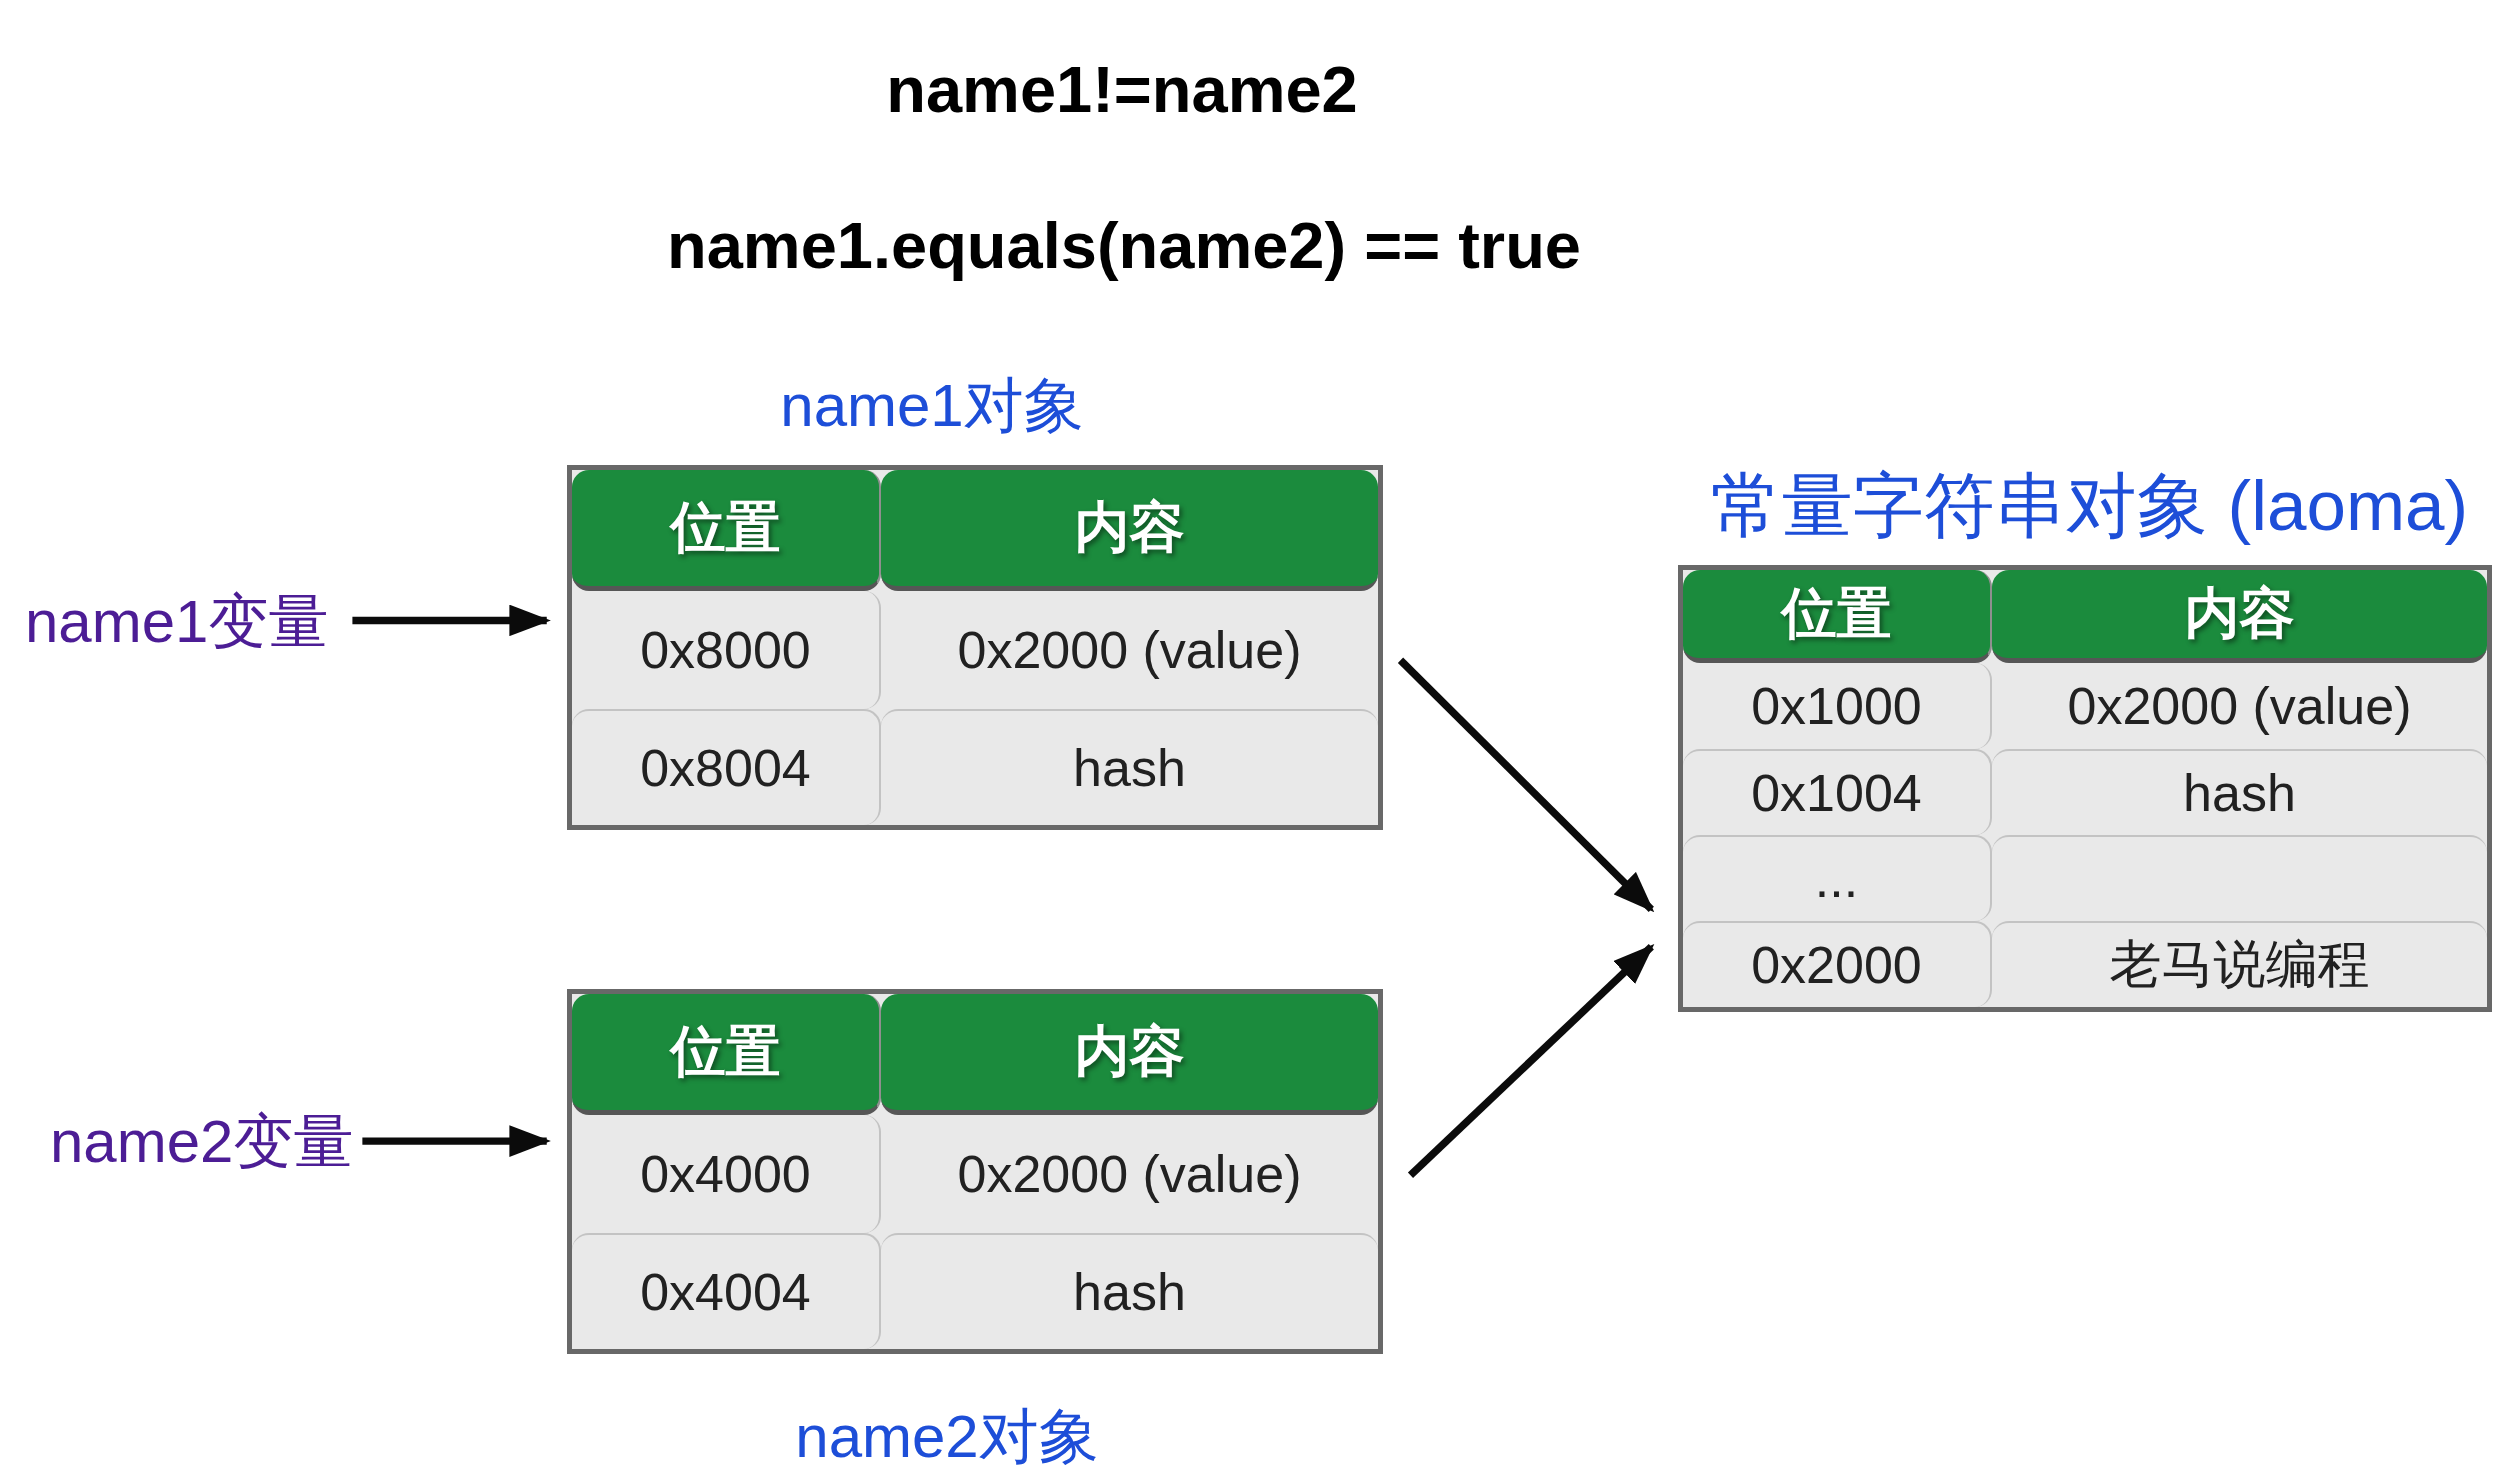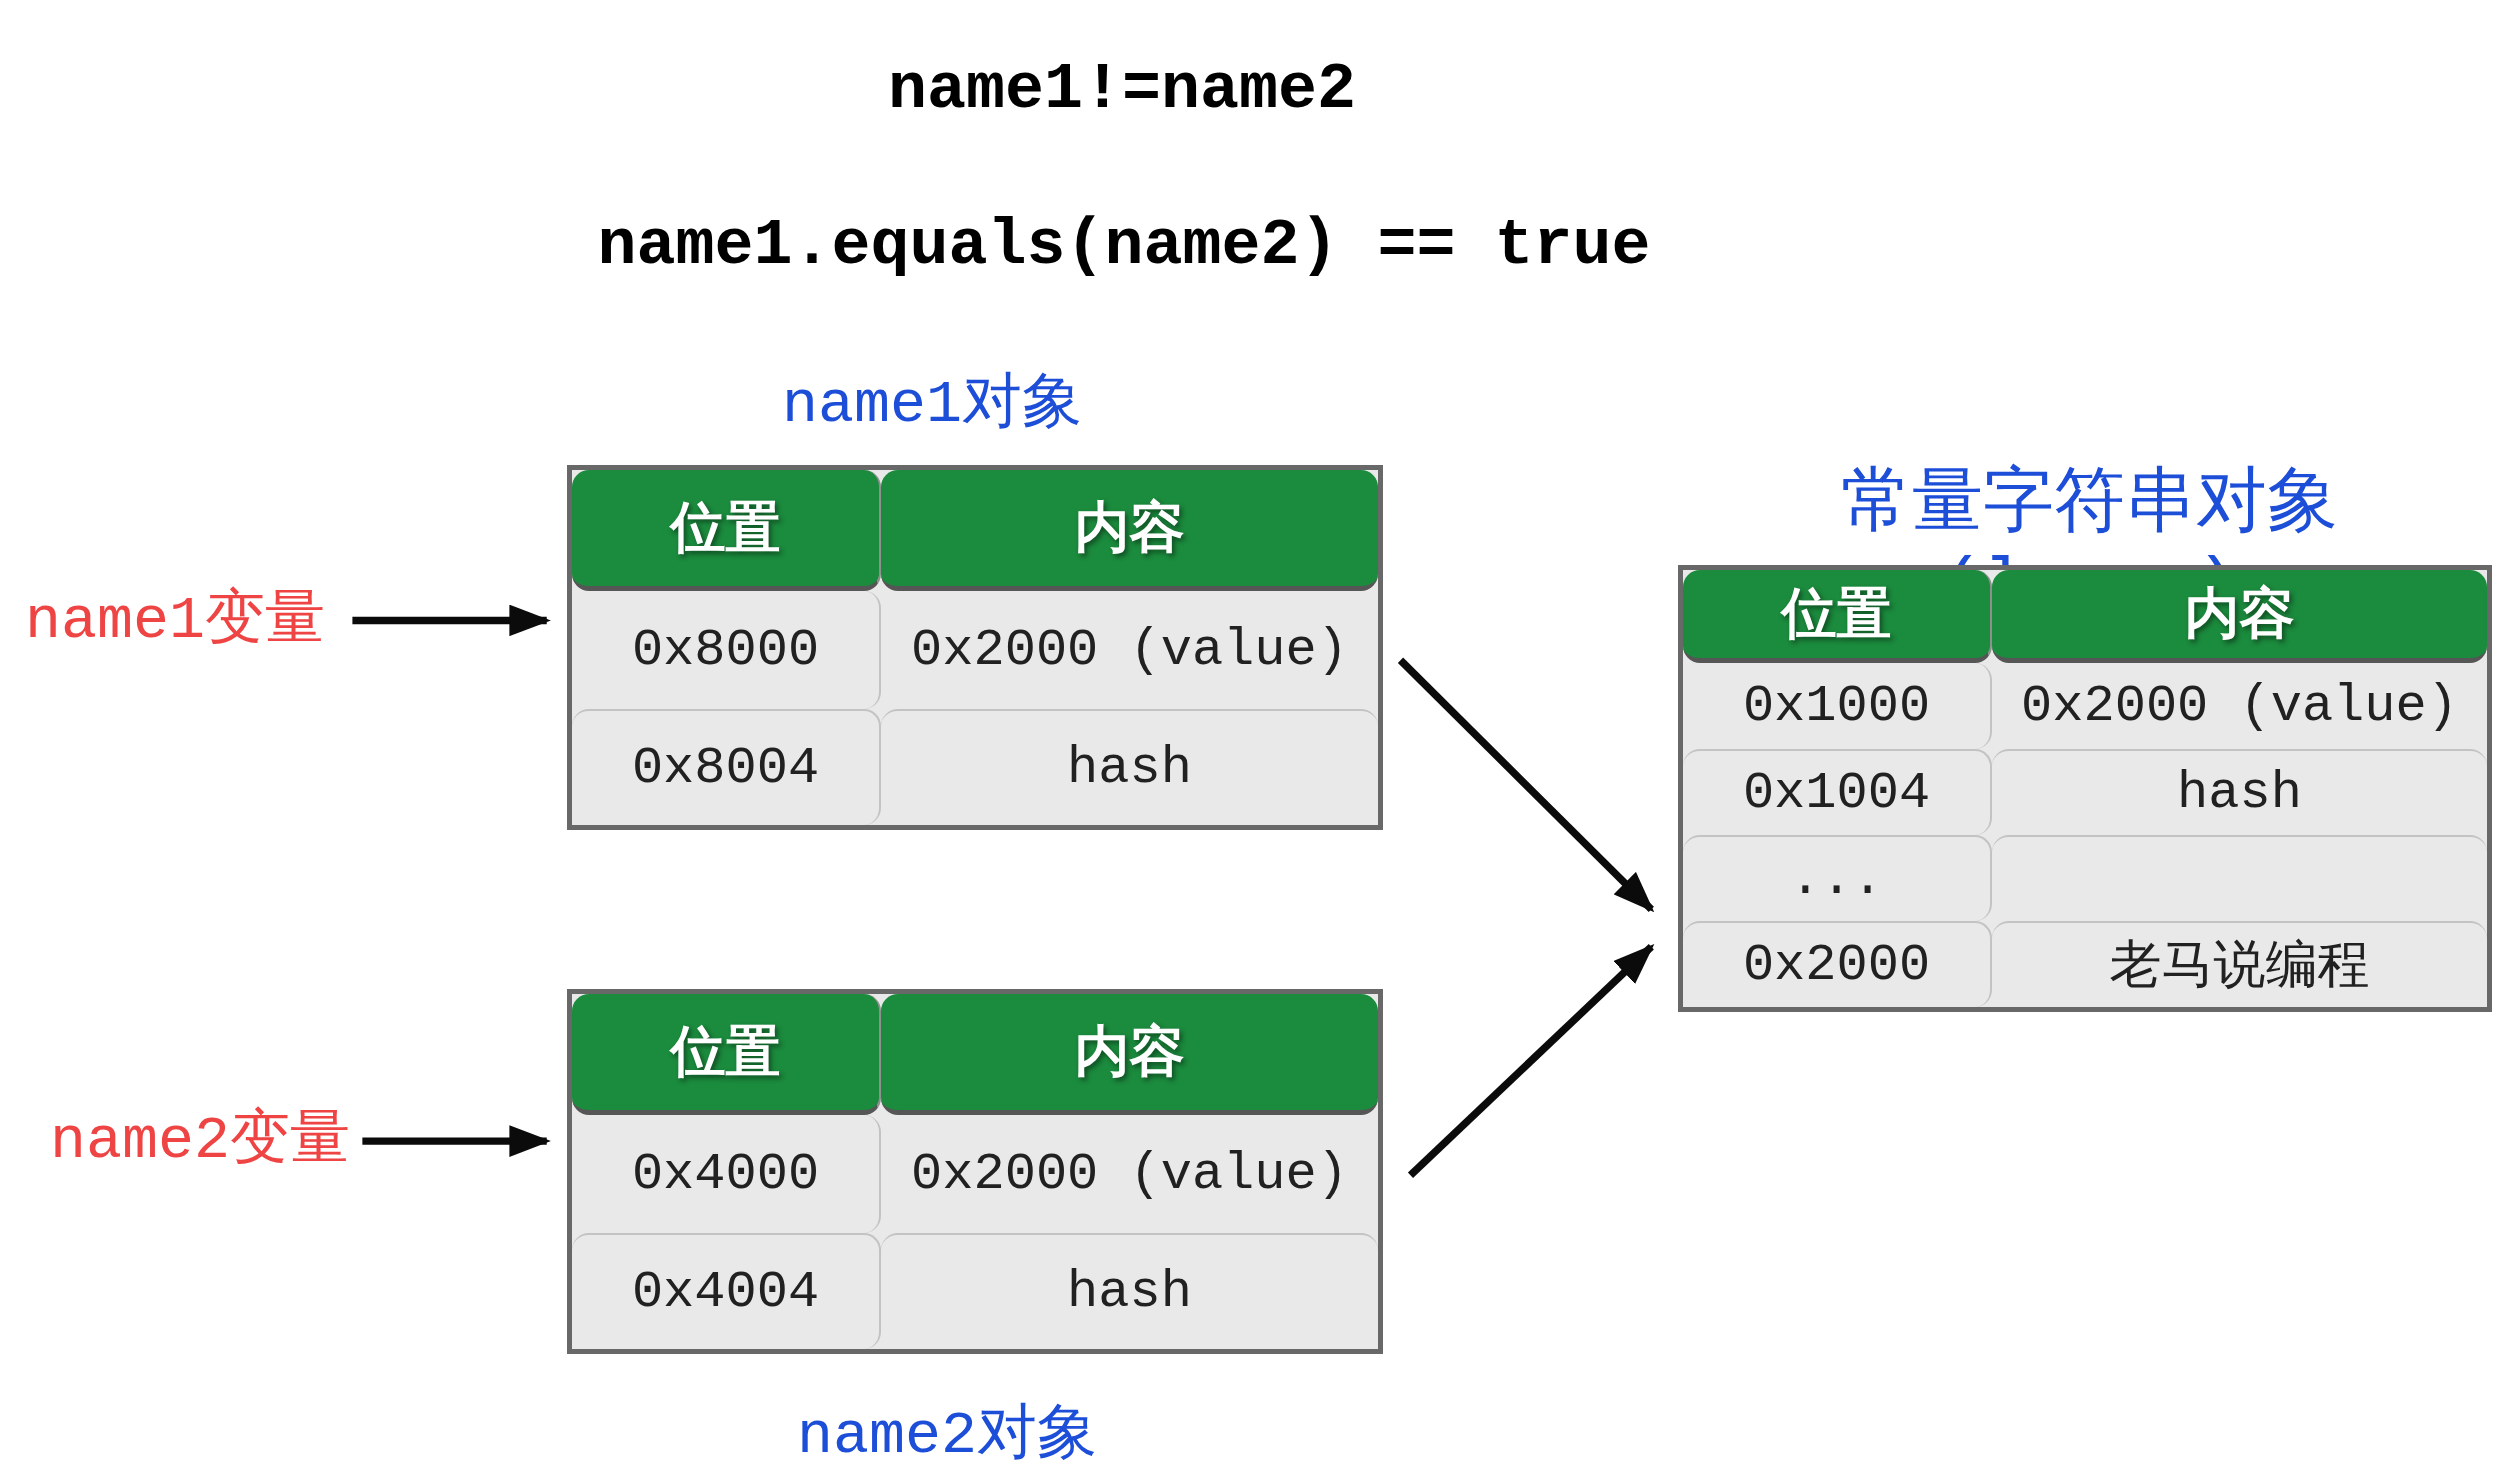"name1!=name2" #canvas { font-family: Liberation Mono, monospace -> none }
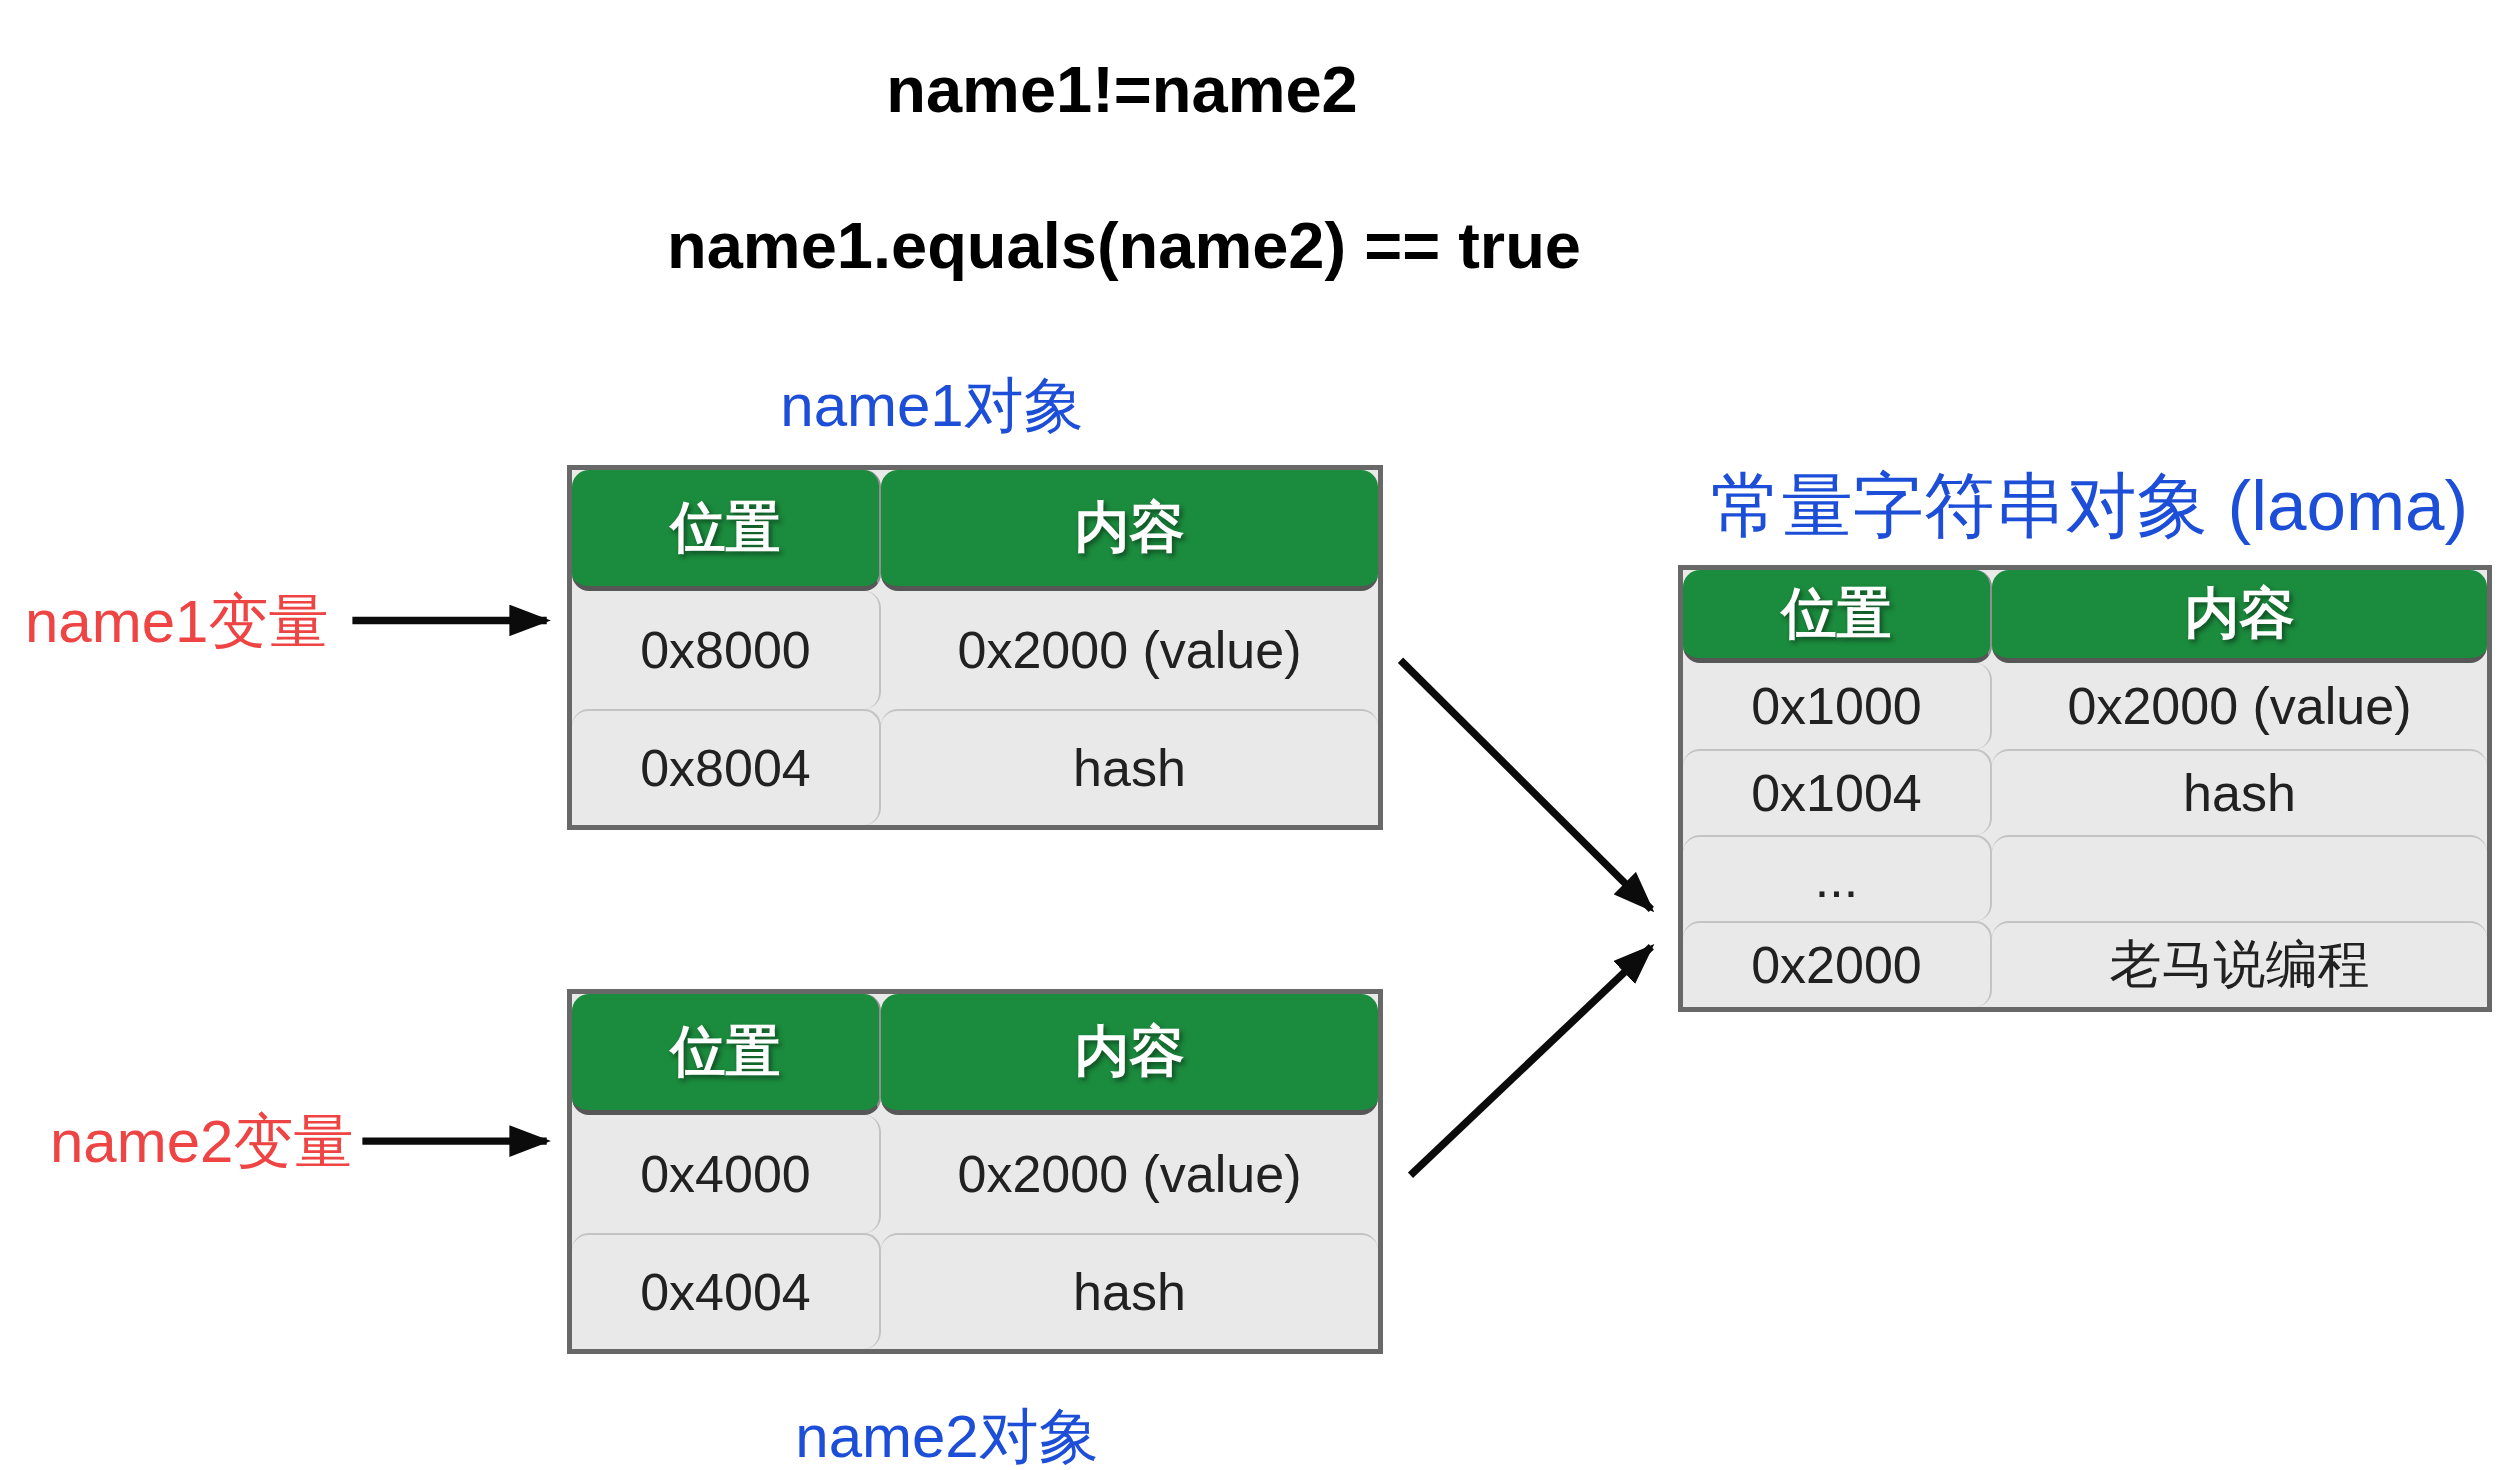"name1变量" .pointer-label { color: #ef4444 -> #4c1d95 }
